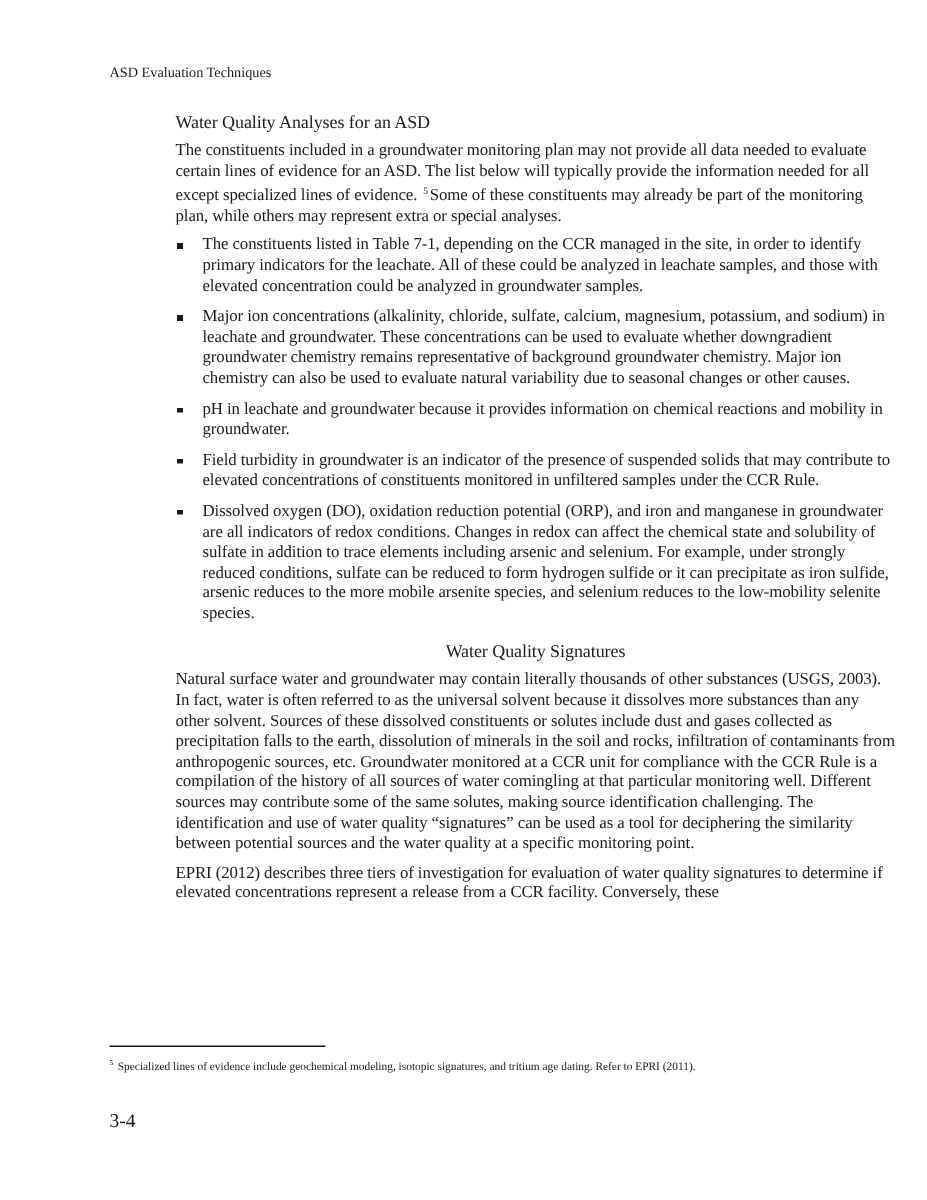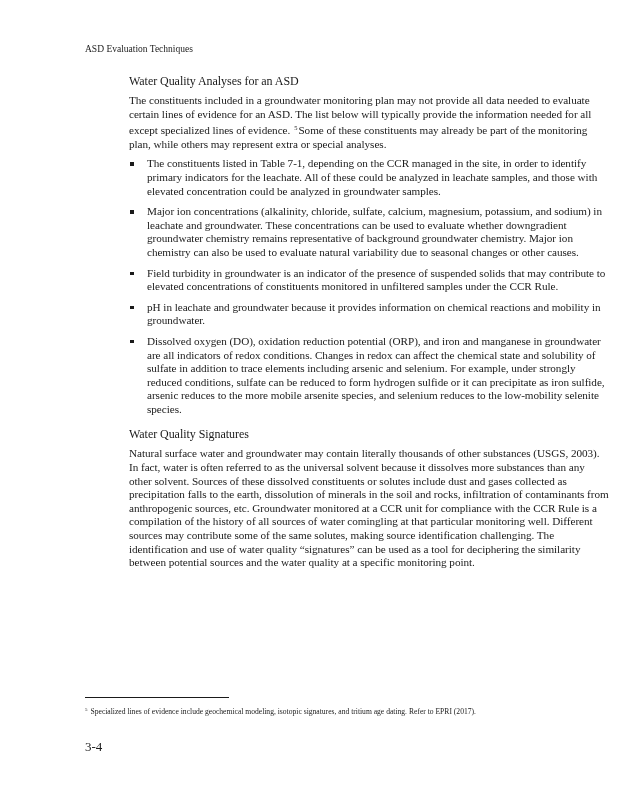"ASD Evaluation Techniques" .page { left: 12px -> 0 }
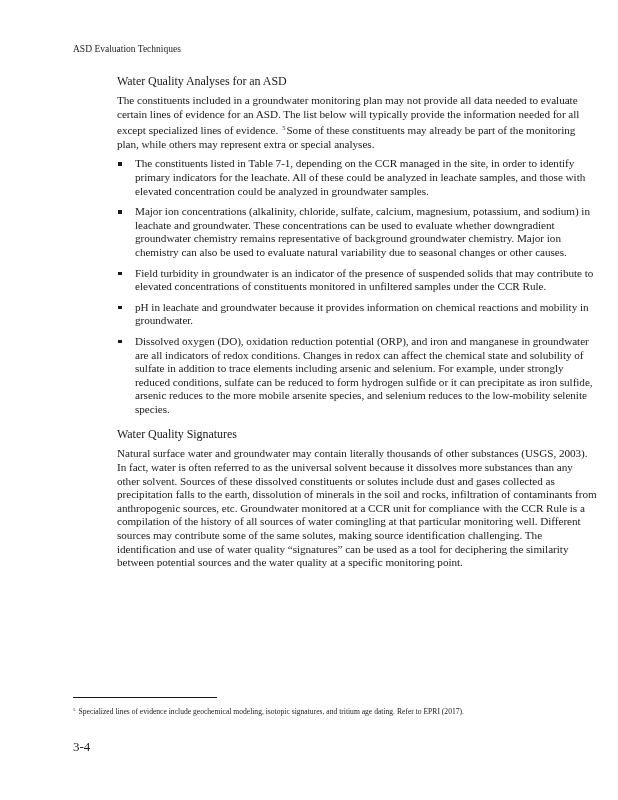"Field turbidity in groundwater is" li { order: before "pH in leachate and groundwater" -> after "pH in leachate and groundwater" }
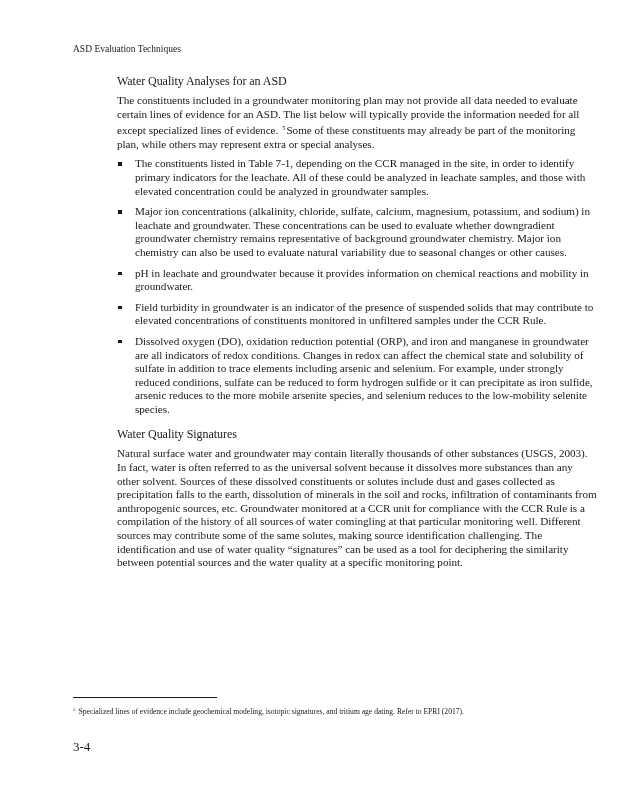"Water Quality Signatures" .h2.second { text-align: none -> center }
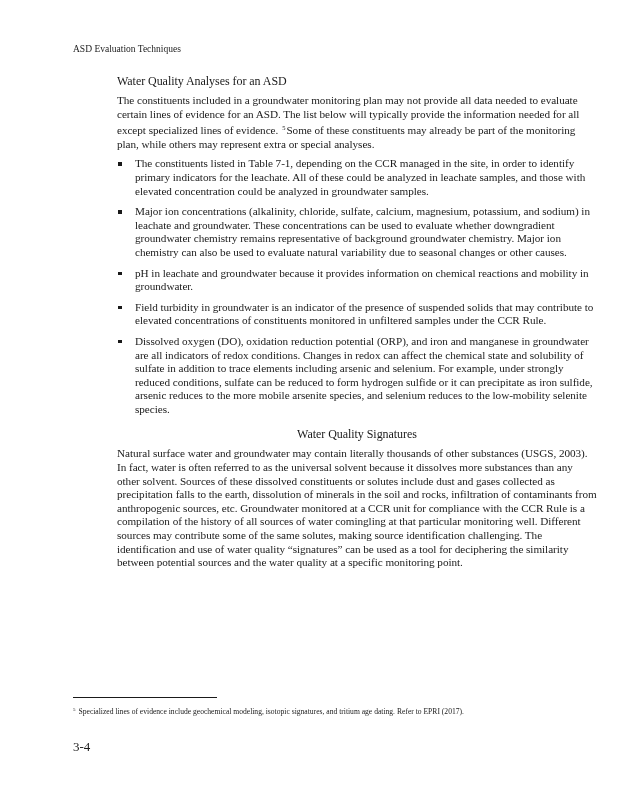"EPRI (2012) describes three tiers" p { html: none -> <p>EPRI (2012) describes three tiers of investigation for evaluation of water quality signatures to determine if elevated concentrations represent a release from a CCR facility. Conversely, these</p> }
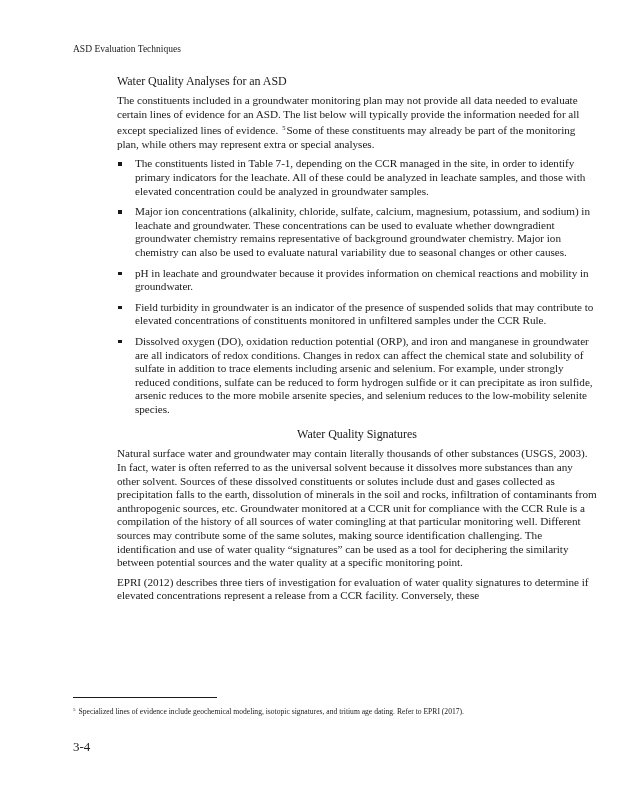"Specialized lines of evidence include" span { text: 2017 -> 2011 }
